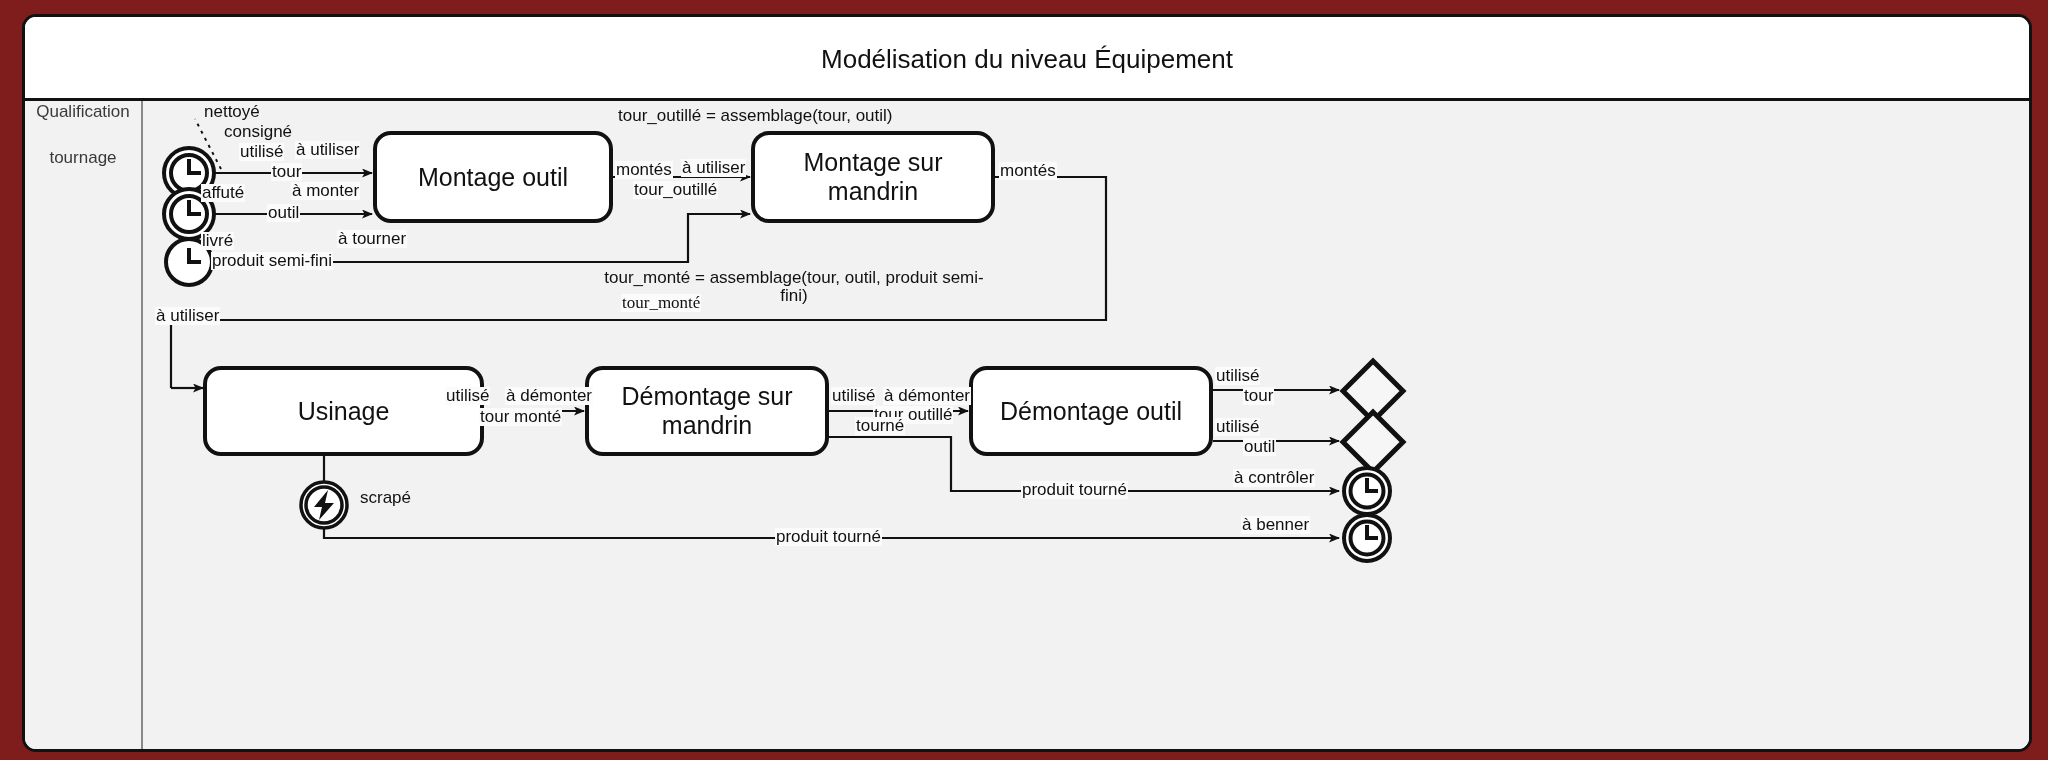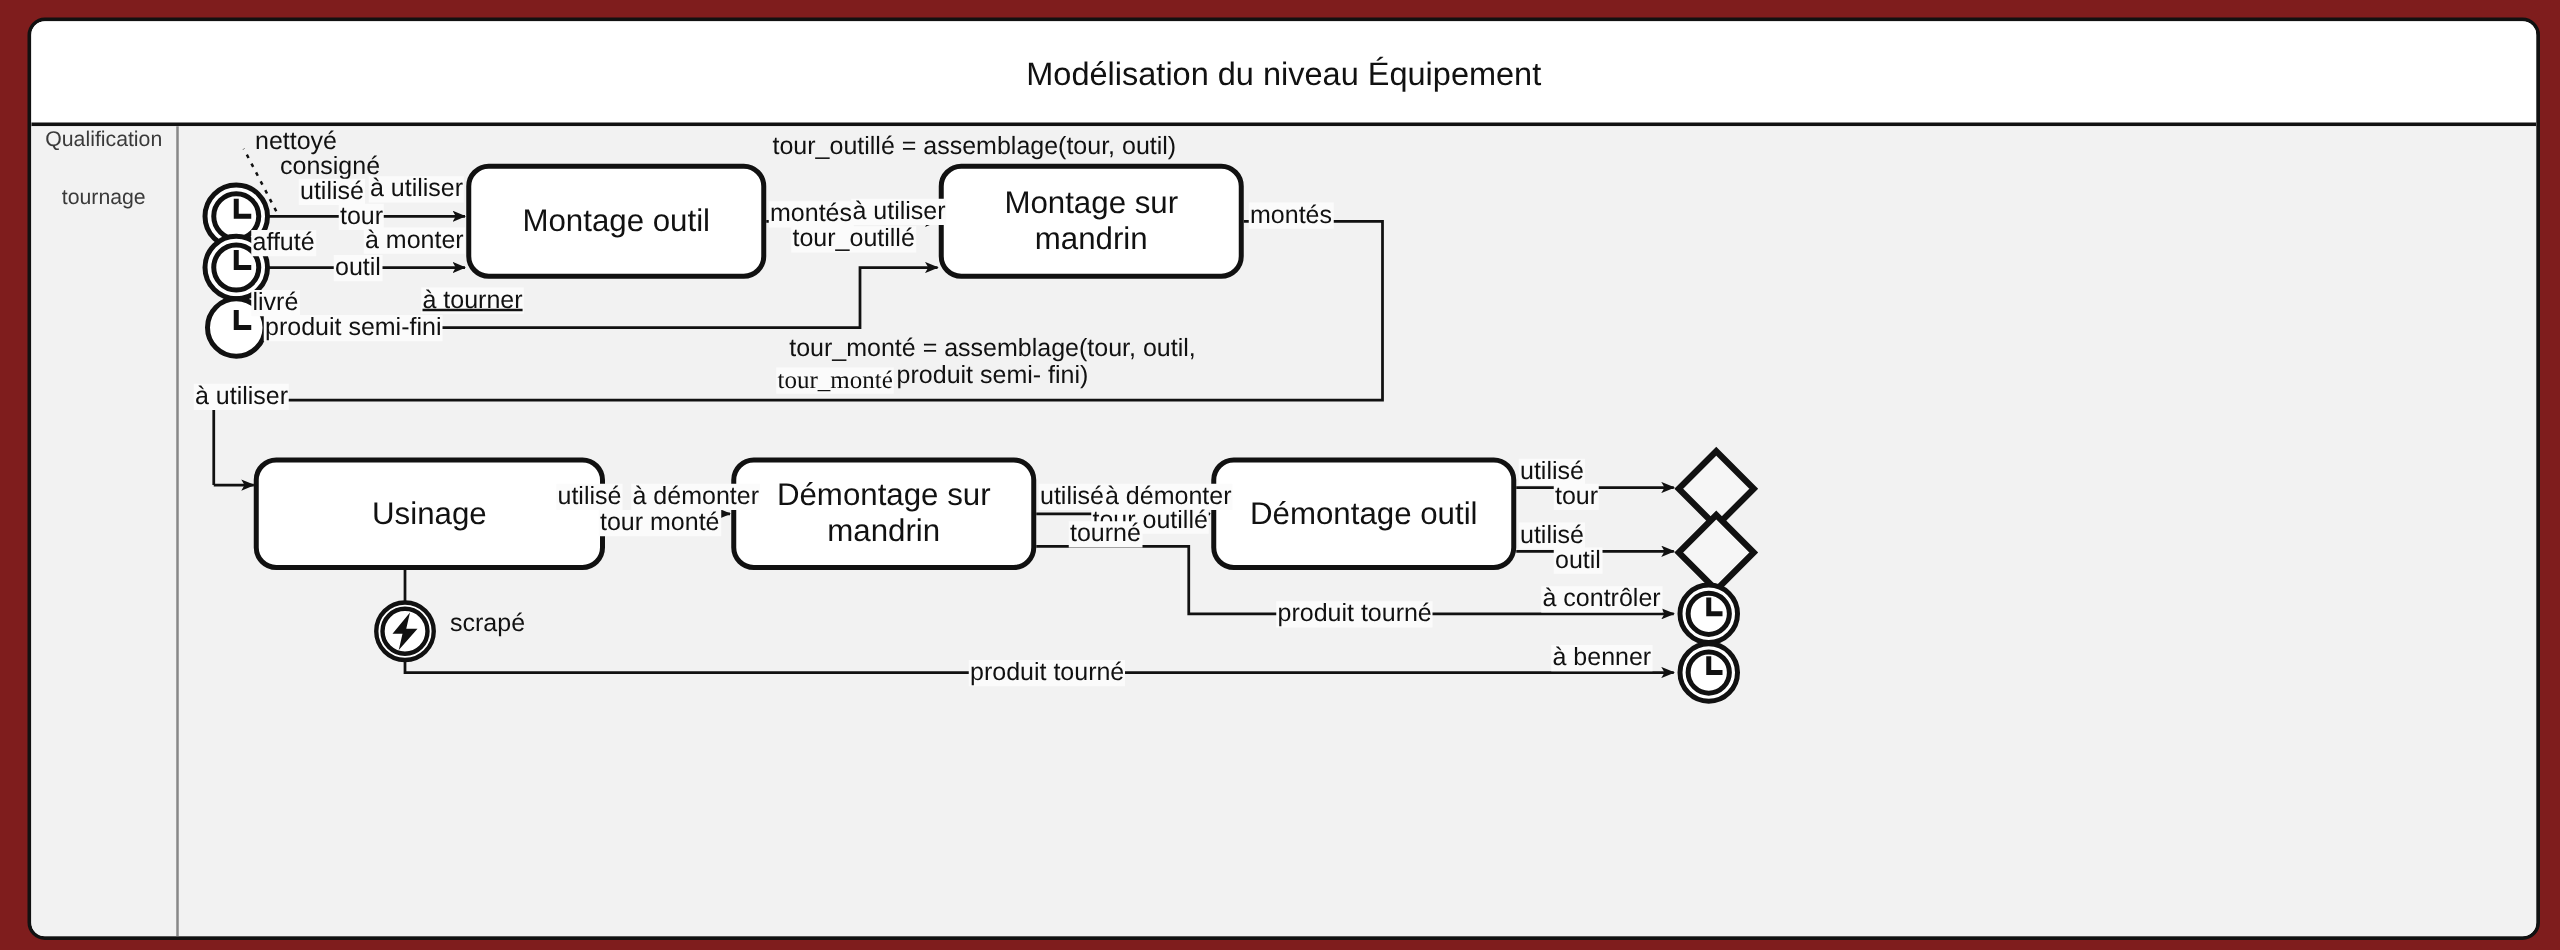"nettoyé" .lbl { font-size: 20px -> 17px }
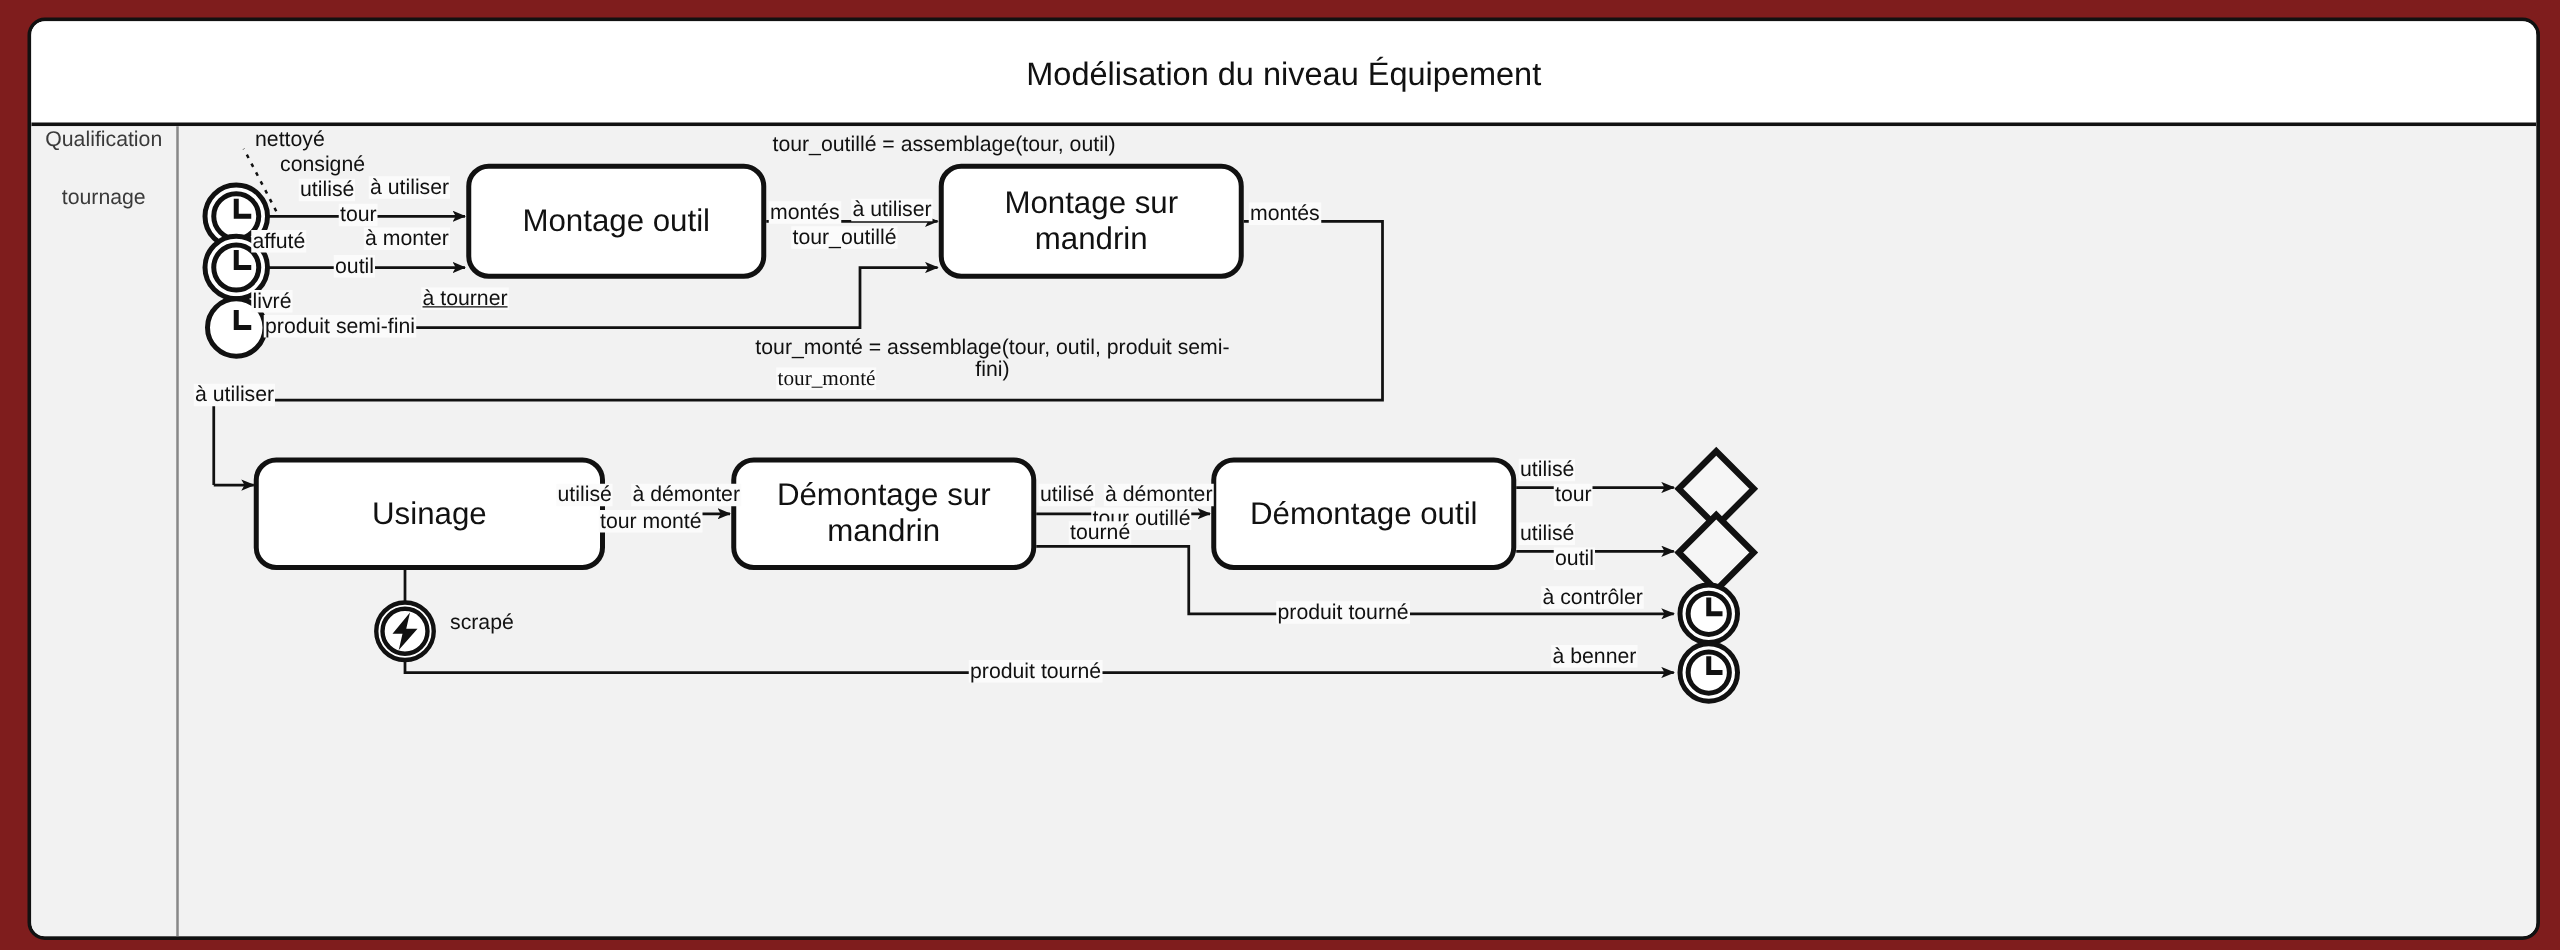"à tourner" div.lbl { text-decoration: underline -> none }
